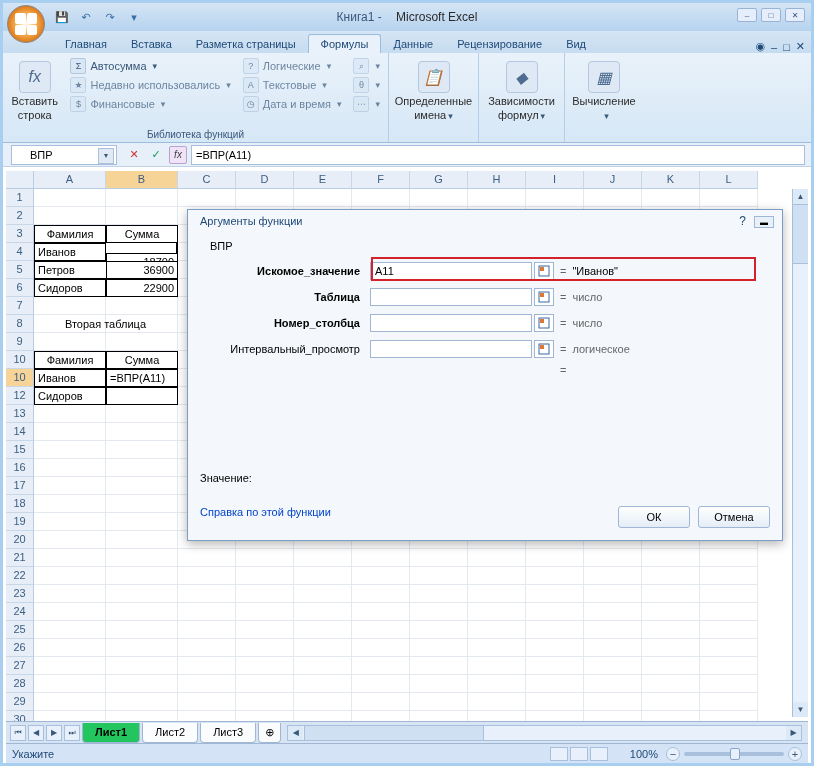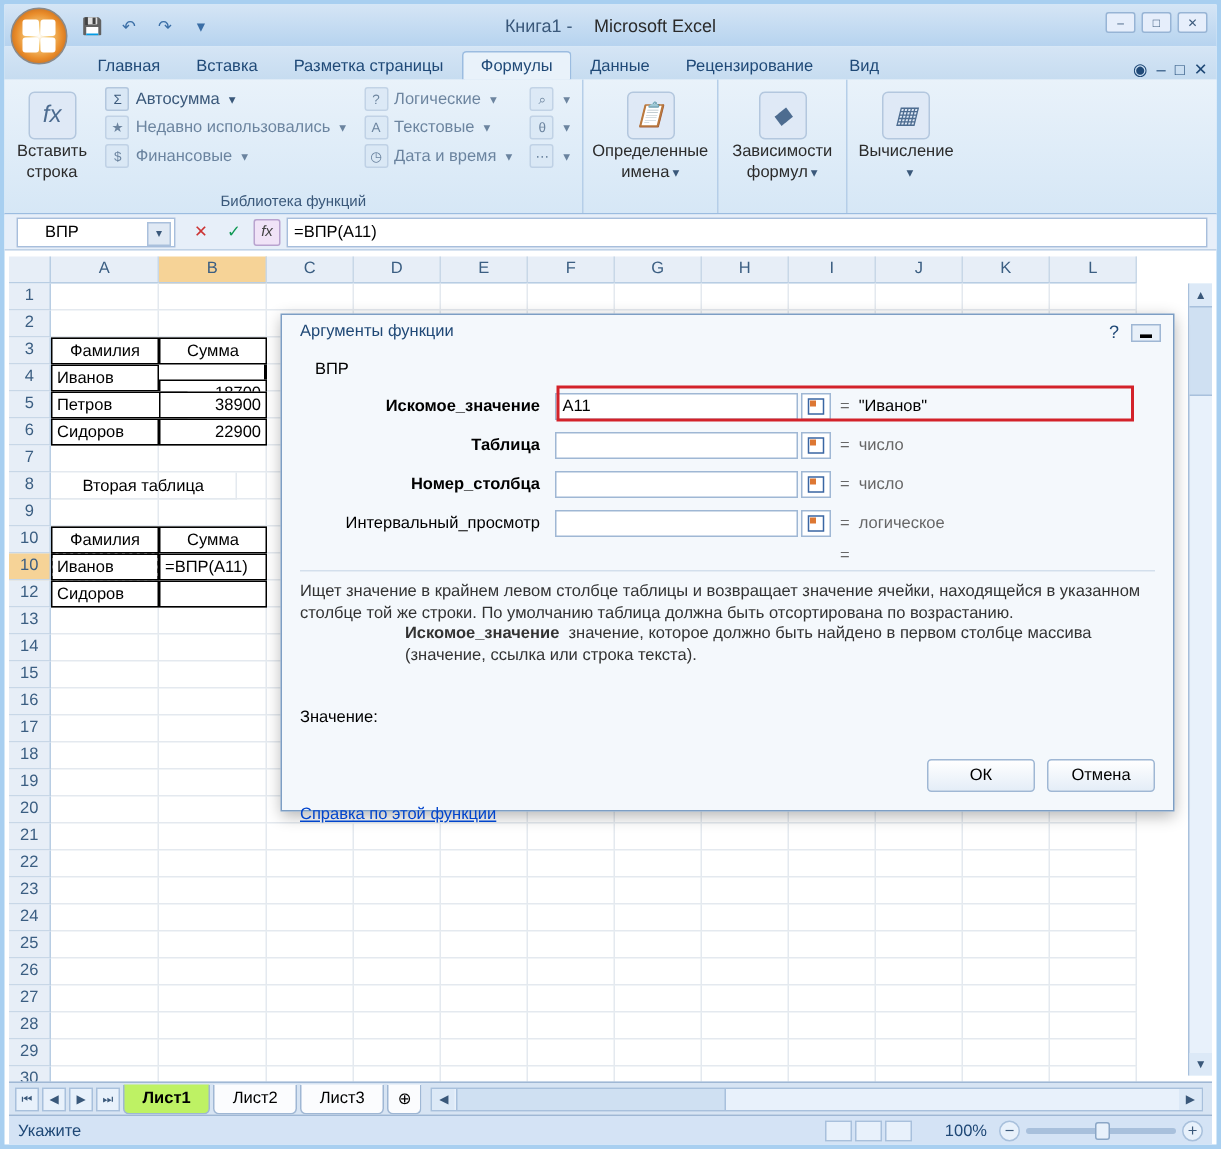"38900" div.cell { text: 38900 -> 36900 }
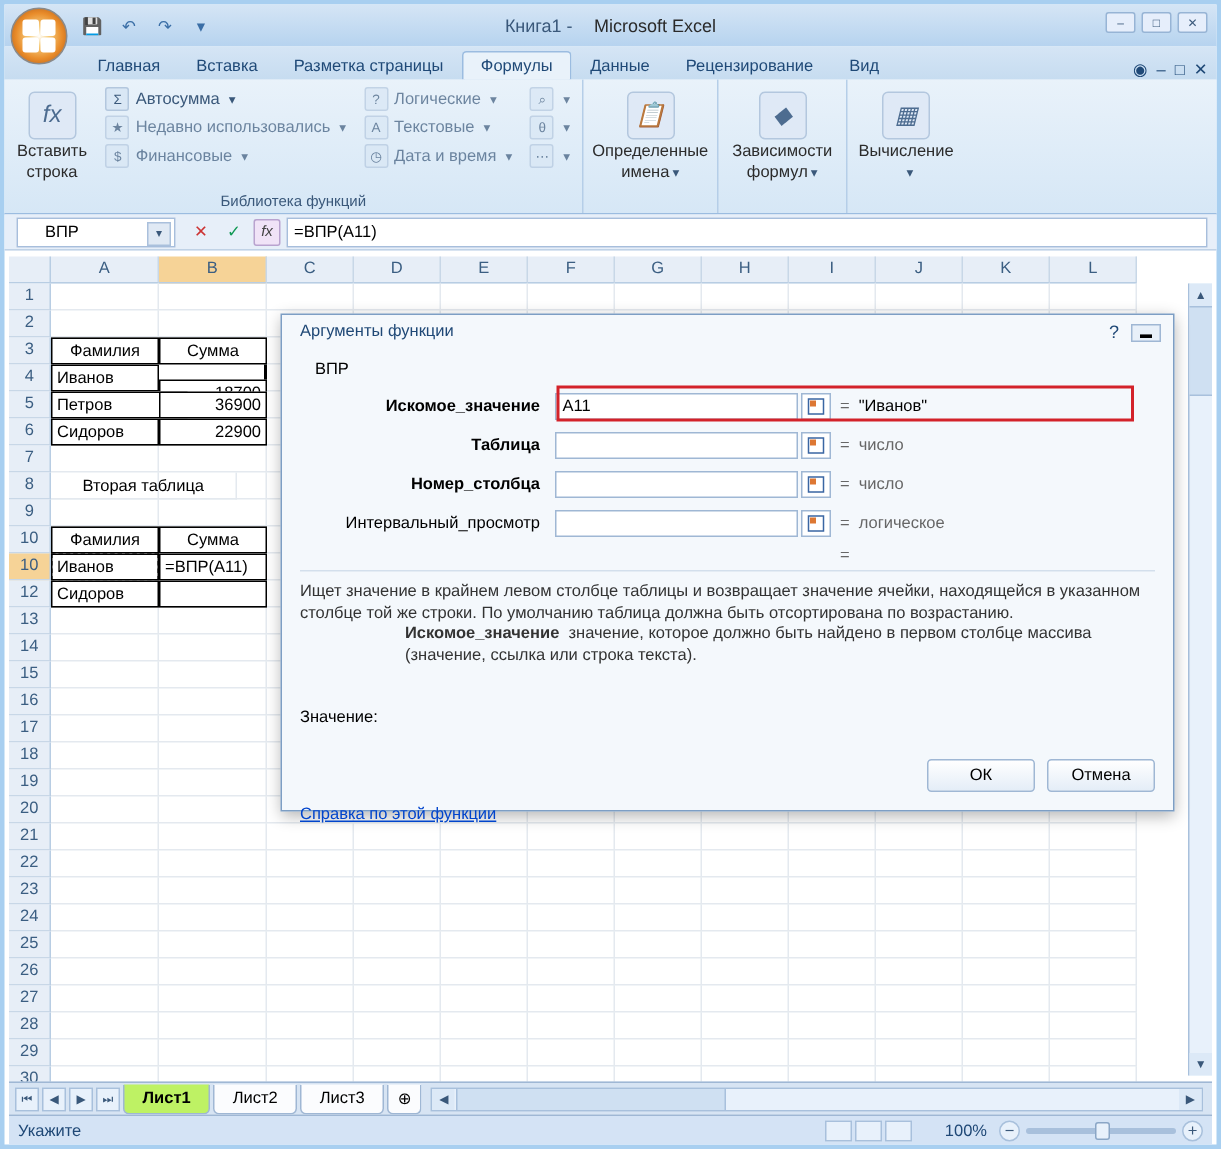"Вторая таблица" div.cell { width: 124px -> 144px }
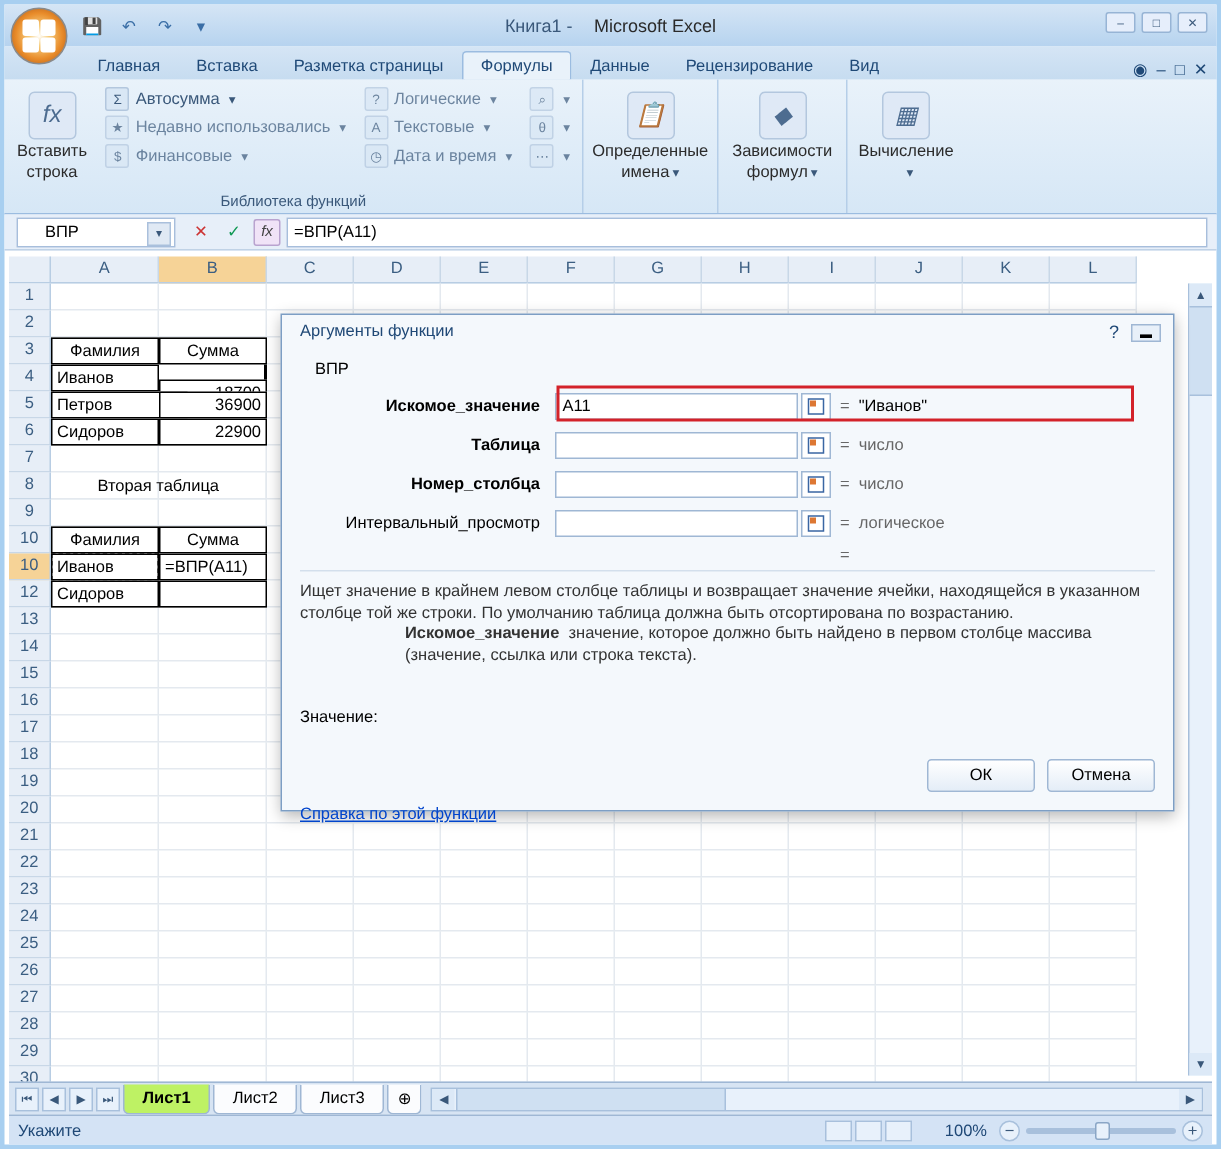"Ищет значение в крайнем левом" div.dlg-desc { html: <div>Ищет значение в крайнем левом столбце таблицы и возвращает значение ячейки, находящейся в указанном столбце той же строки. По умолчанию таблица должна быть отсортирована по возрастанию.</div> -> none }
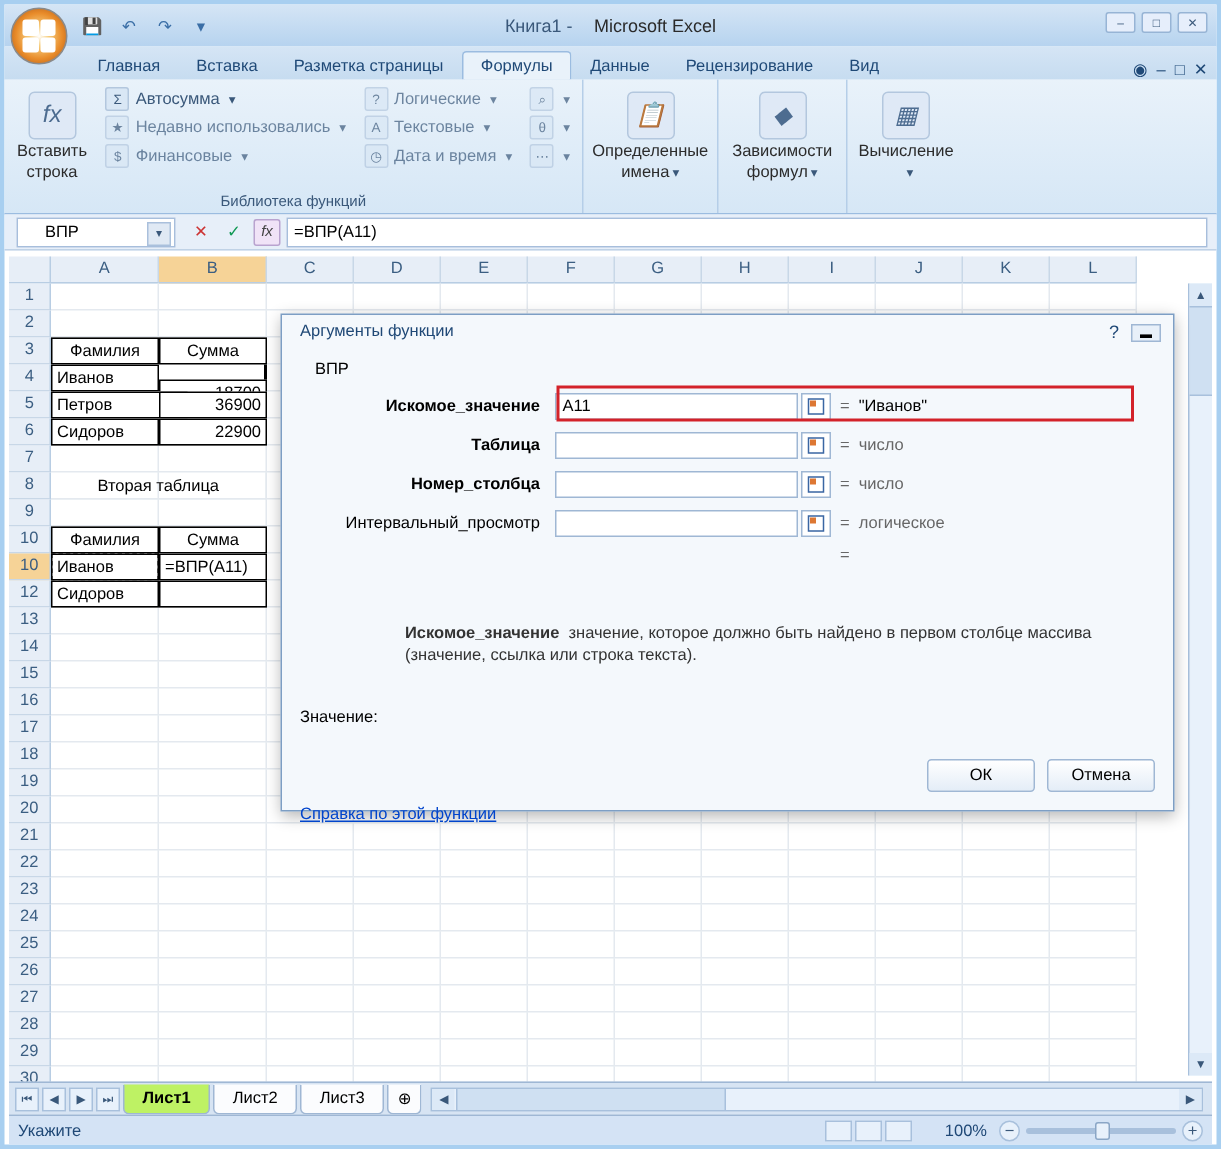"Искомое_значение значение, которое" div.dlg-arg-desc { html: <div> <b>Искомое_значение</b>&nbsp;&nbsp;<span>значение, которое должно быть найдено в первом столбце массива (значение, ссылка или строка текста).</span> </div> -> none }
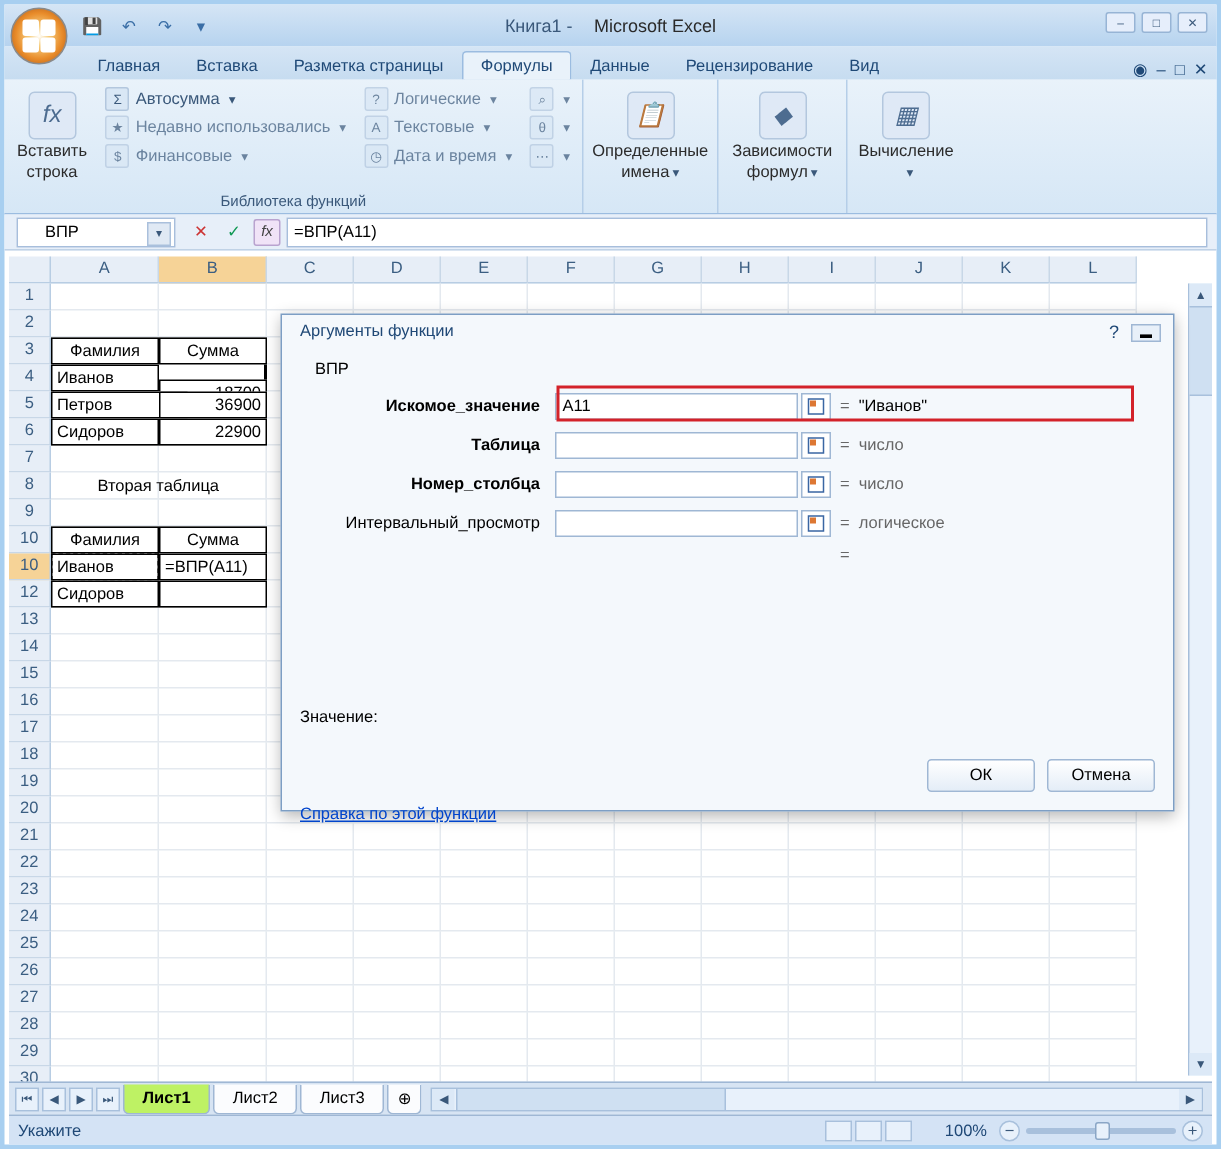"Справка по этой функции" .dlg-link { margin-top: 31px -> none; text-decoration: underline -> none }
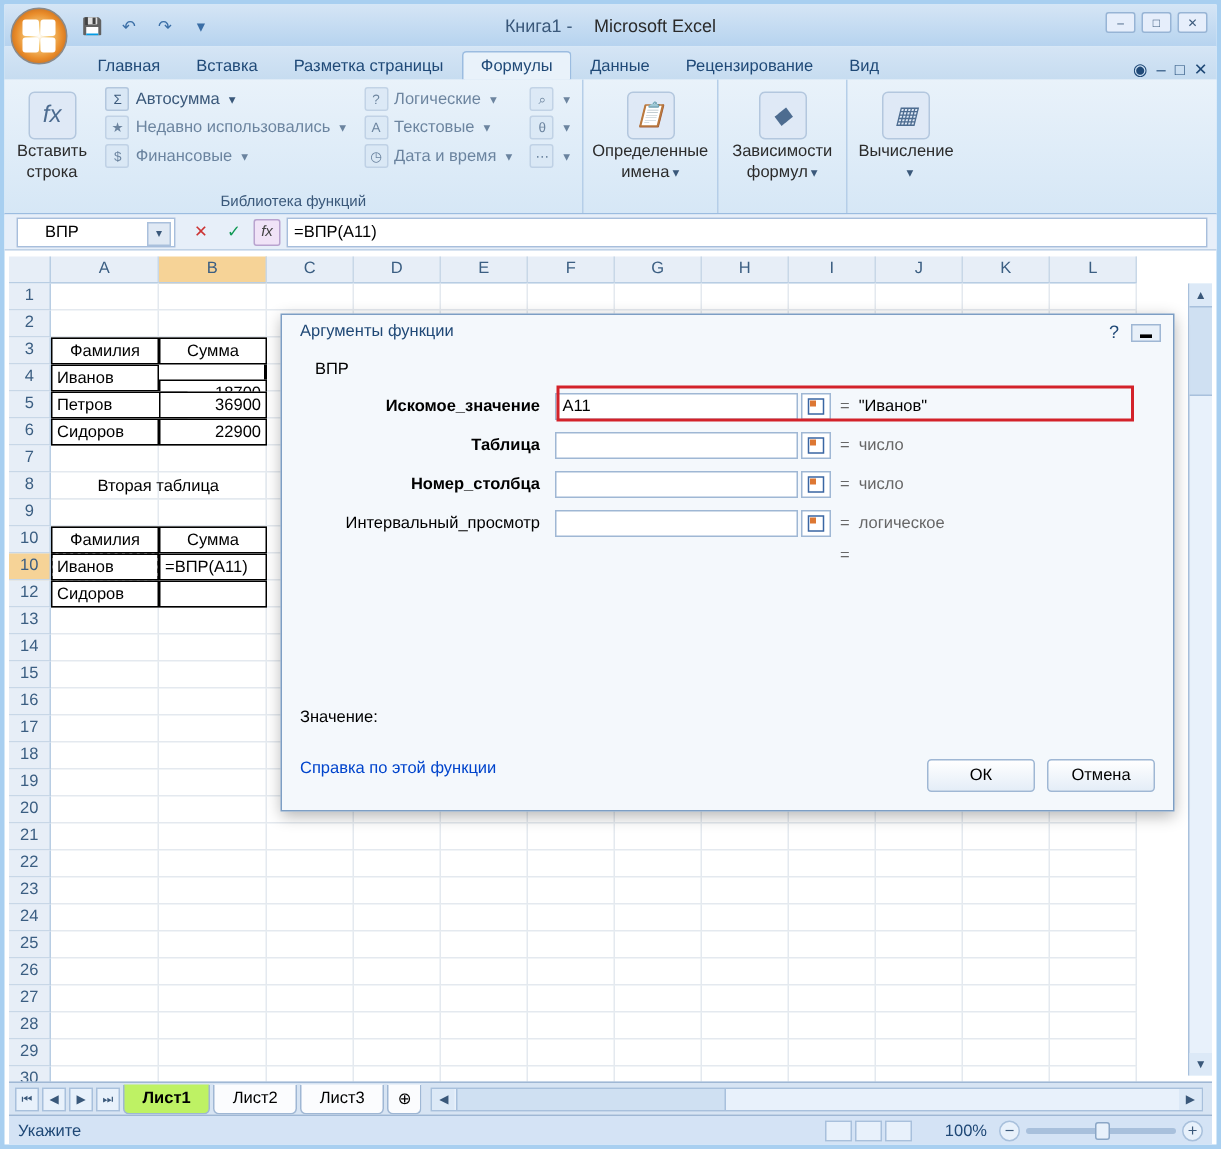"Лист1" .st-tab.active { background: #bef264 -> #22c55e }
